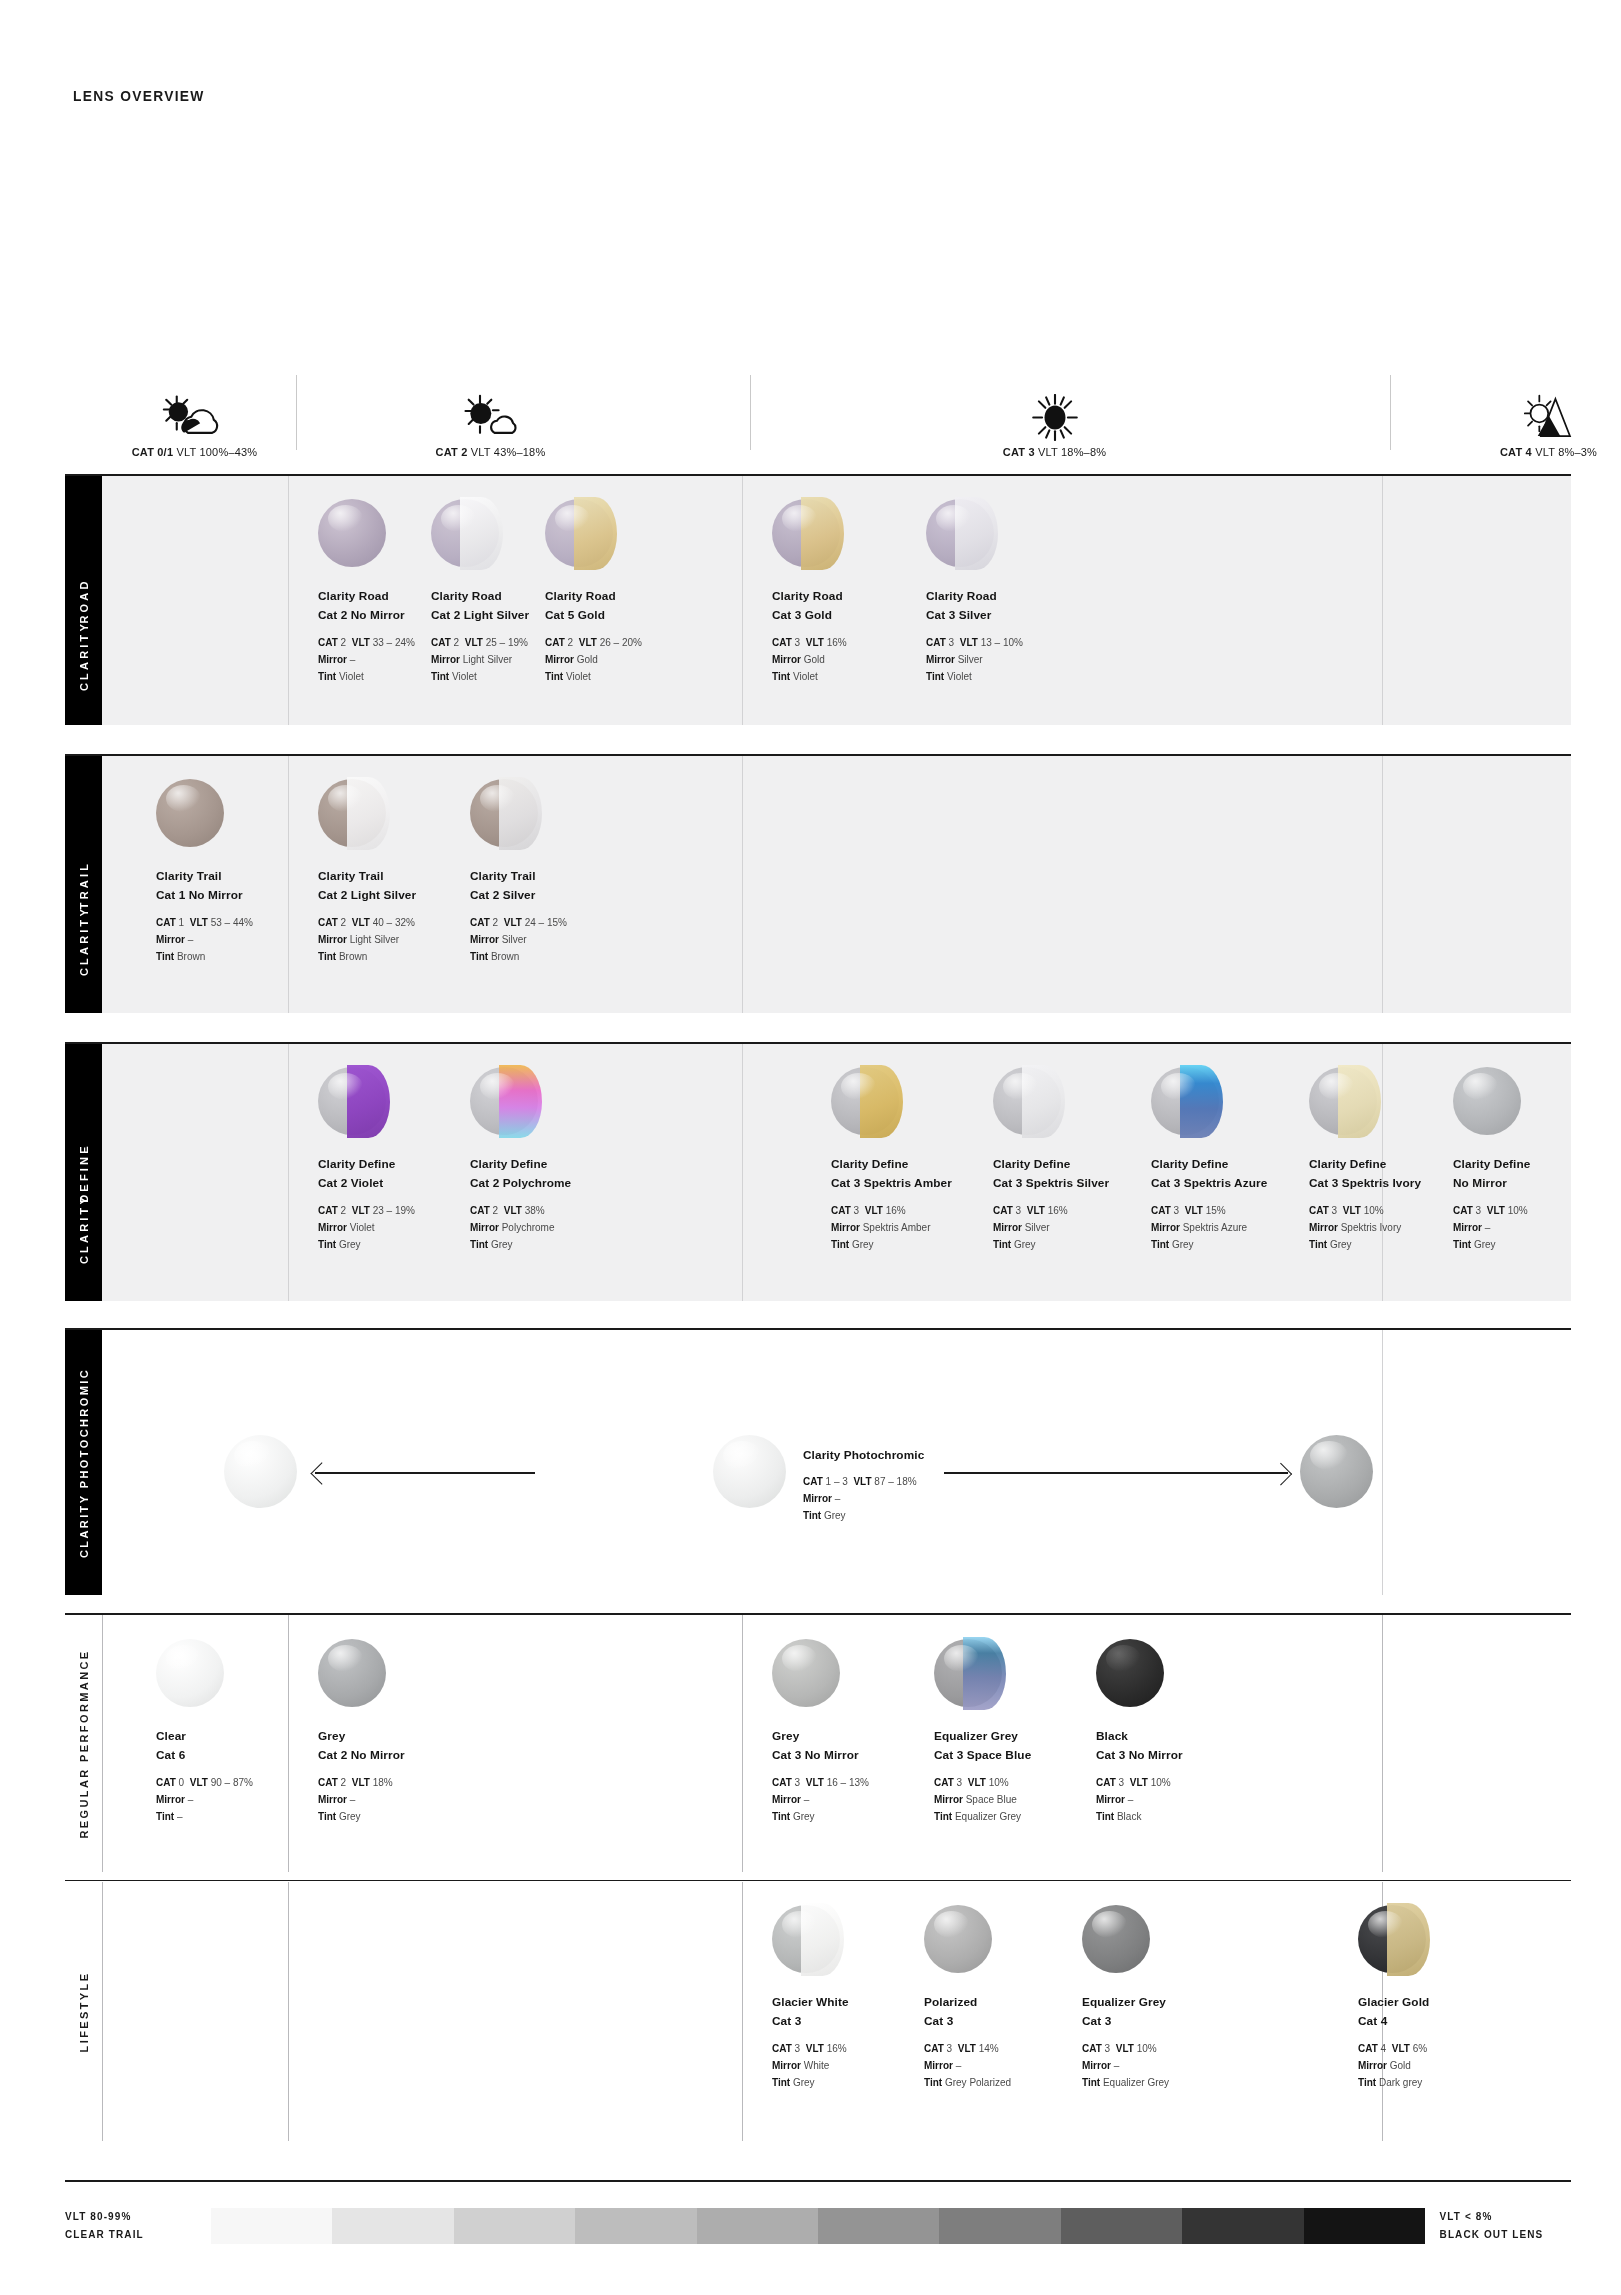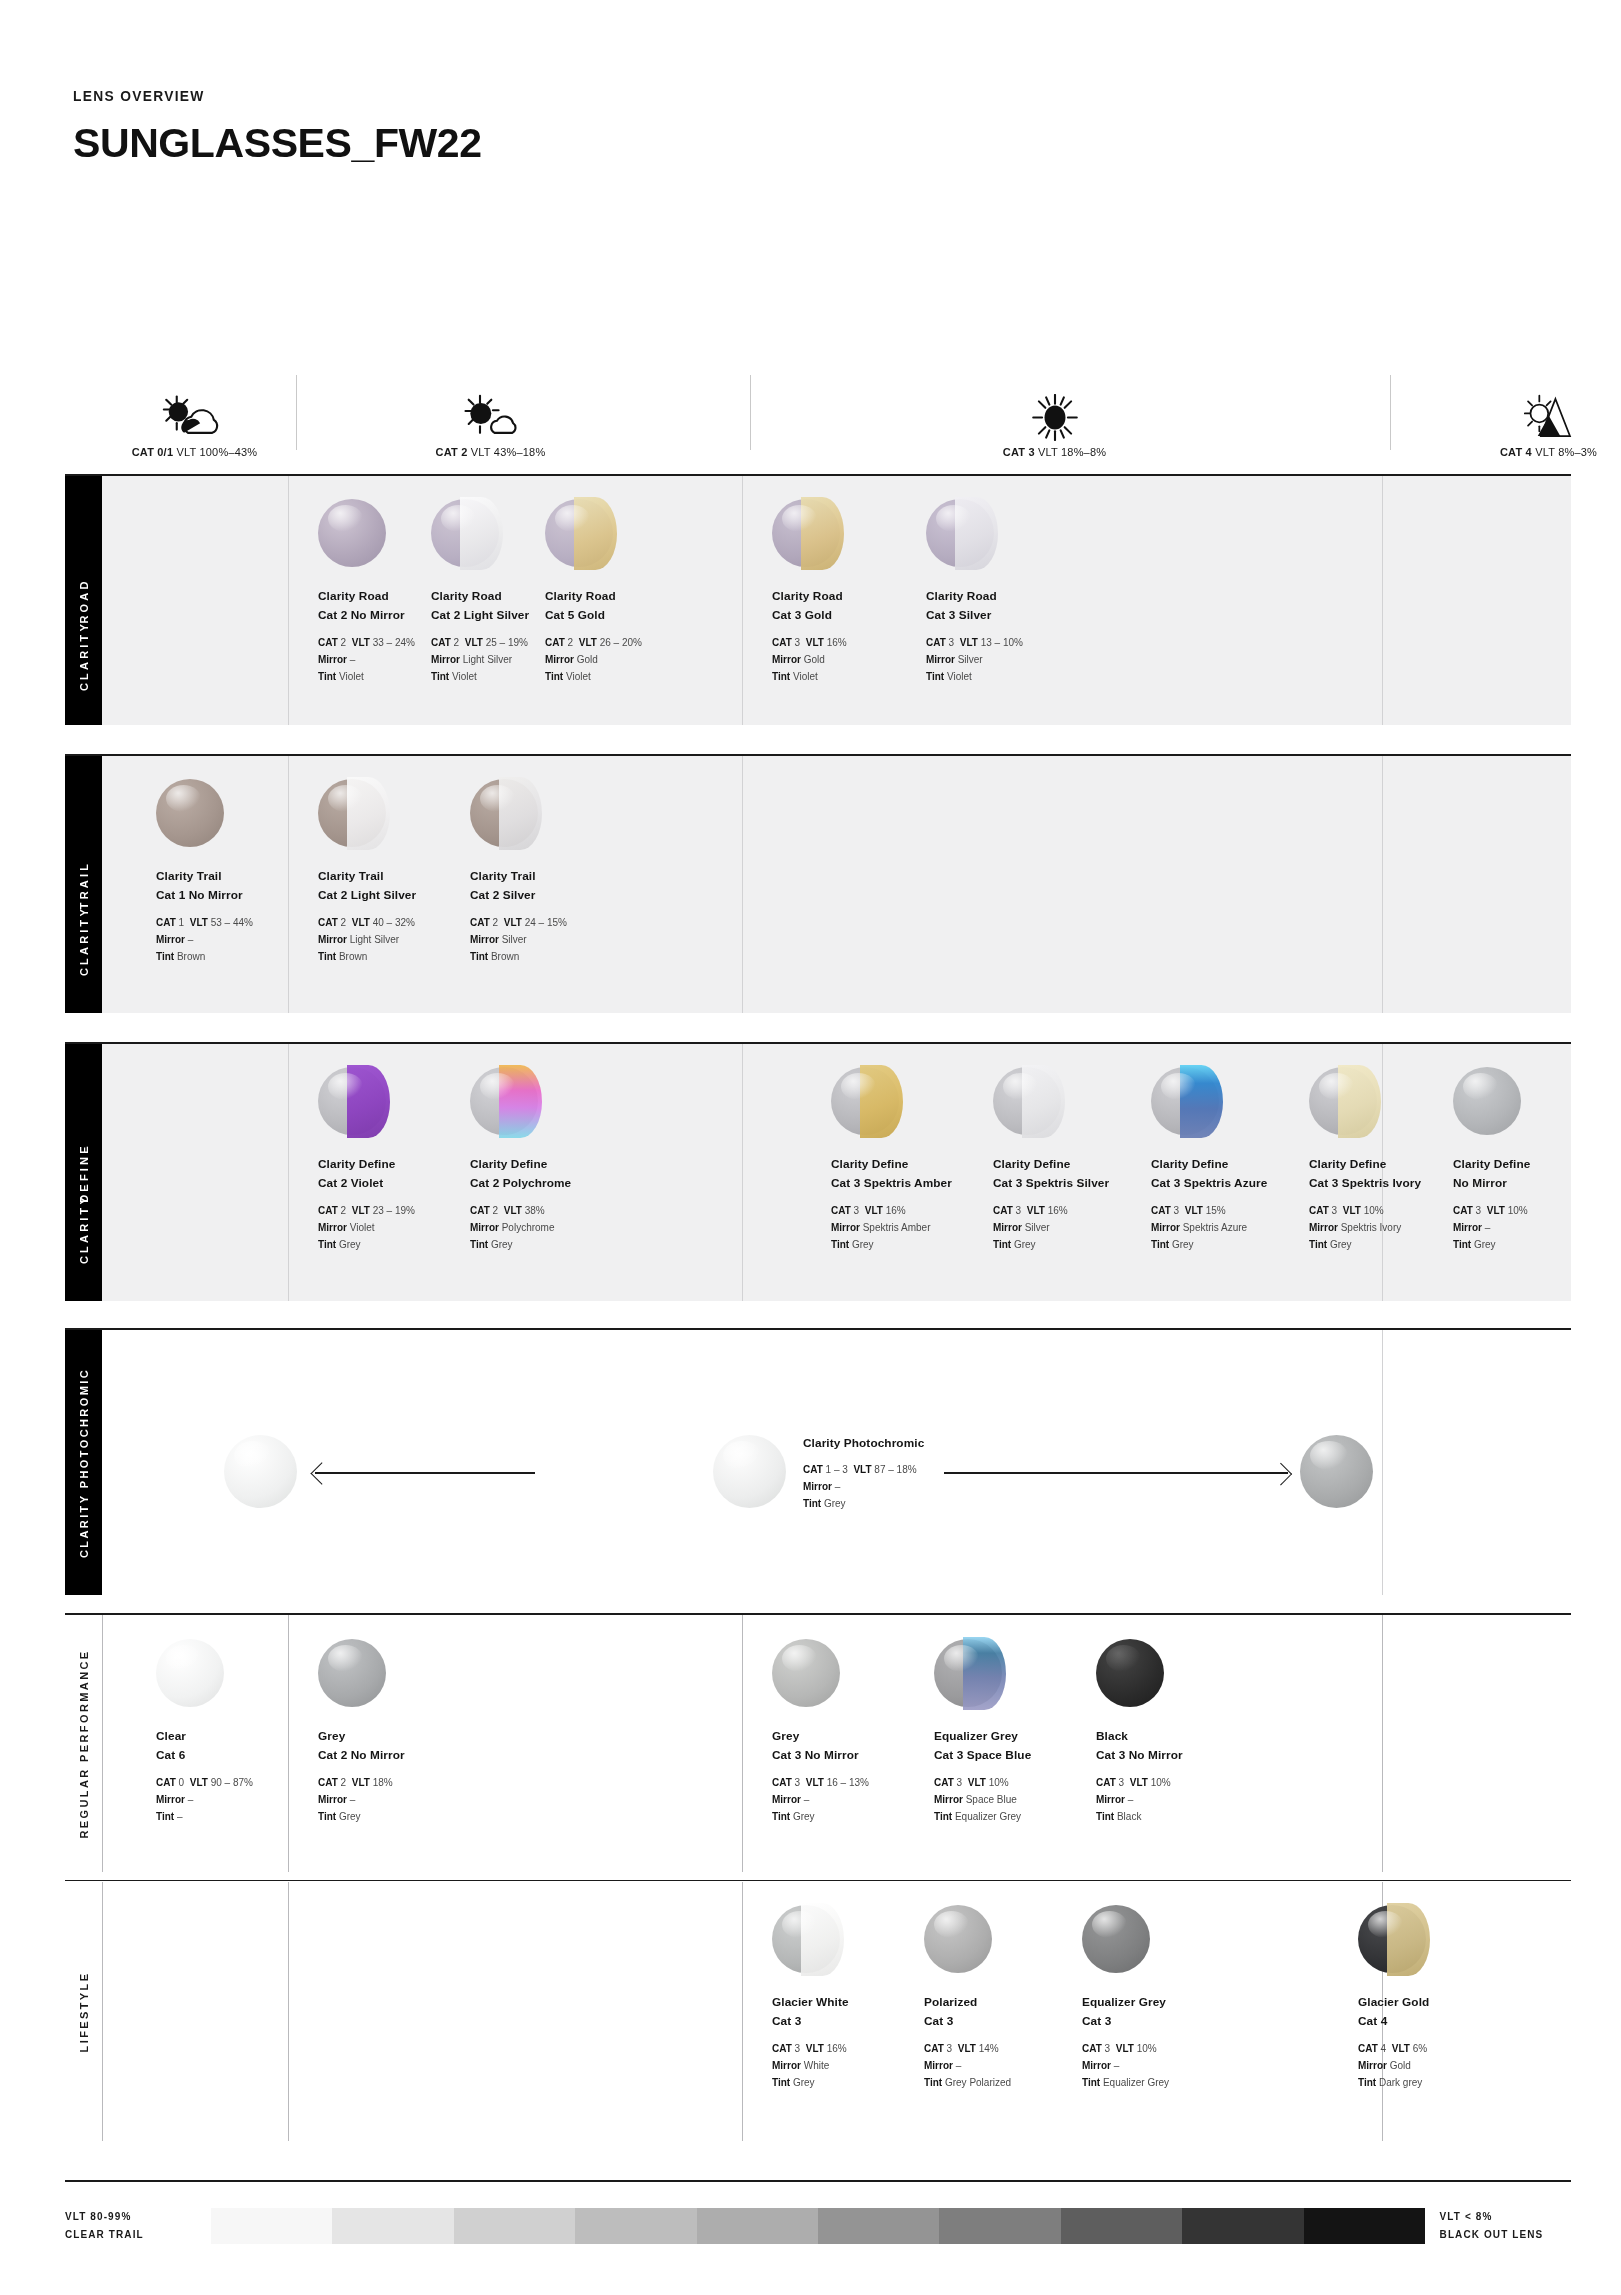"SUNGLASSES_FW22" div.hdr-title { html: <div>SUNGLASSES_FW22</div> -> none }
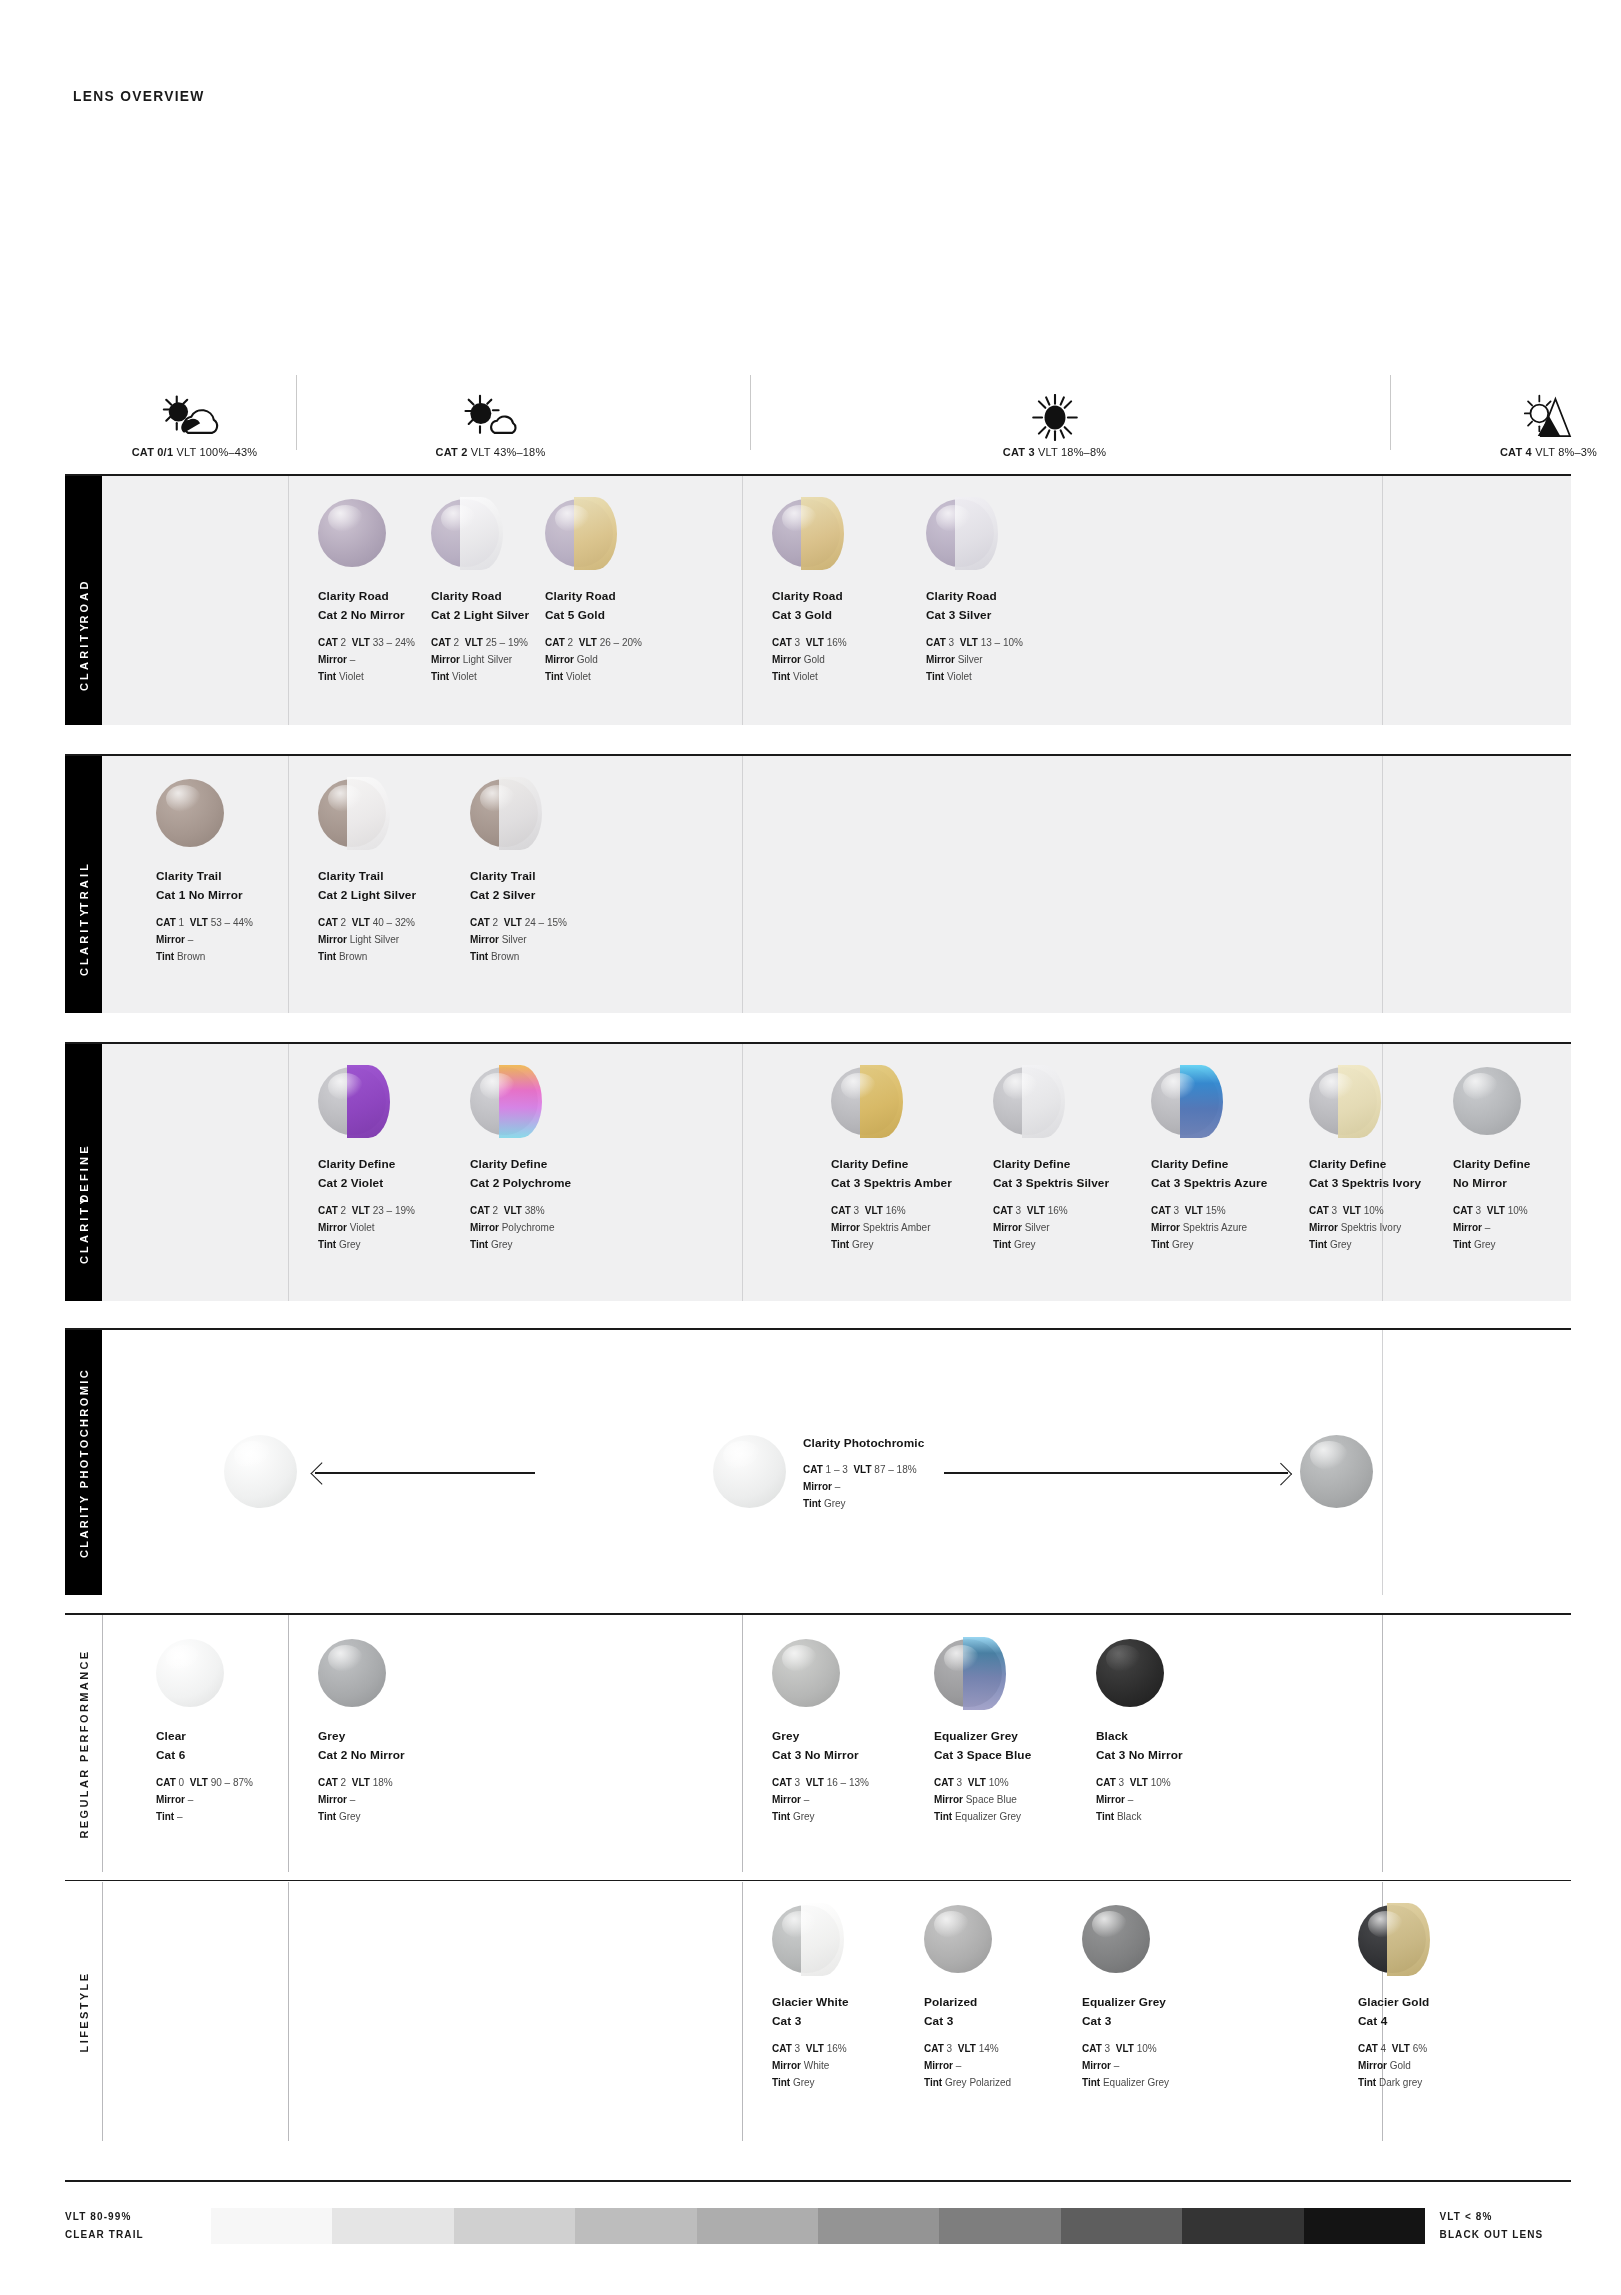"Clarity Photochromic" div { top: 104px -> 116px }
